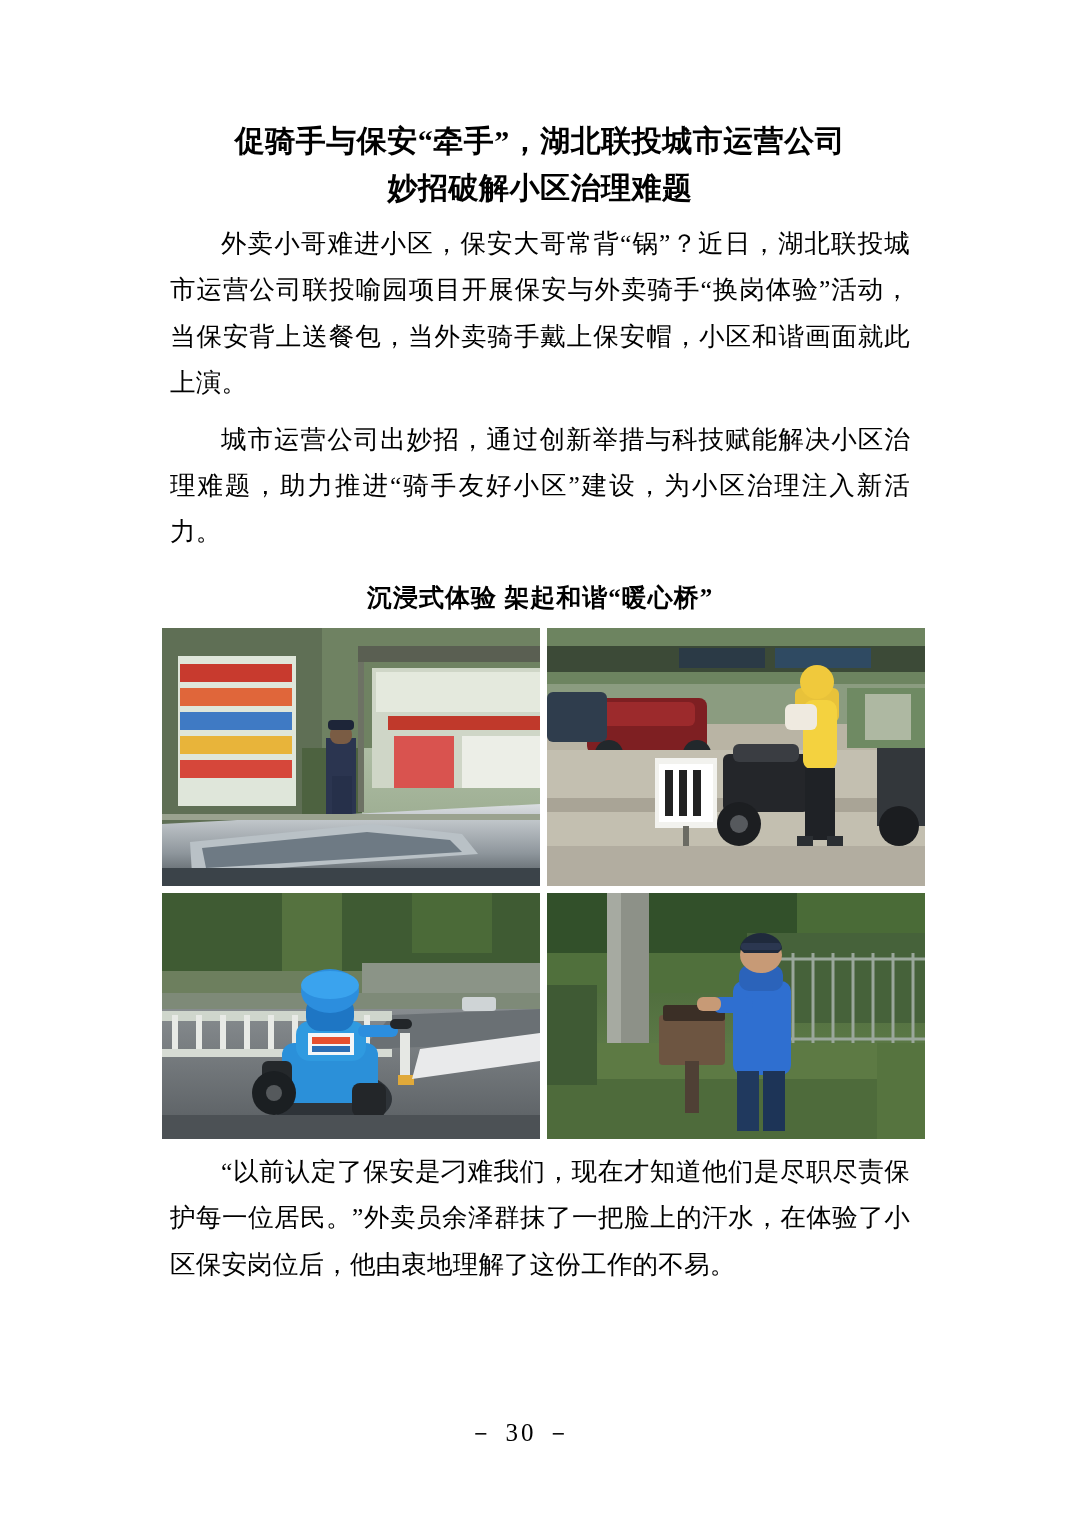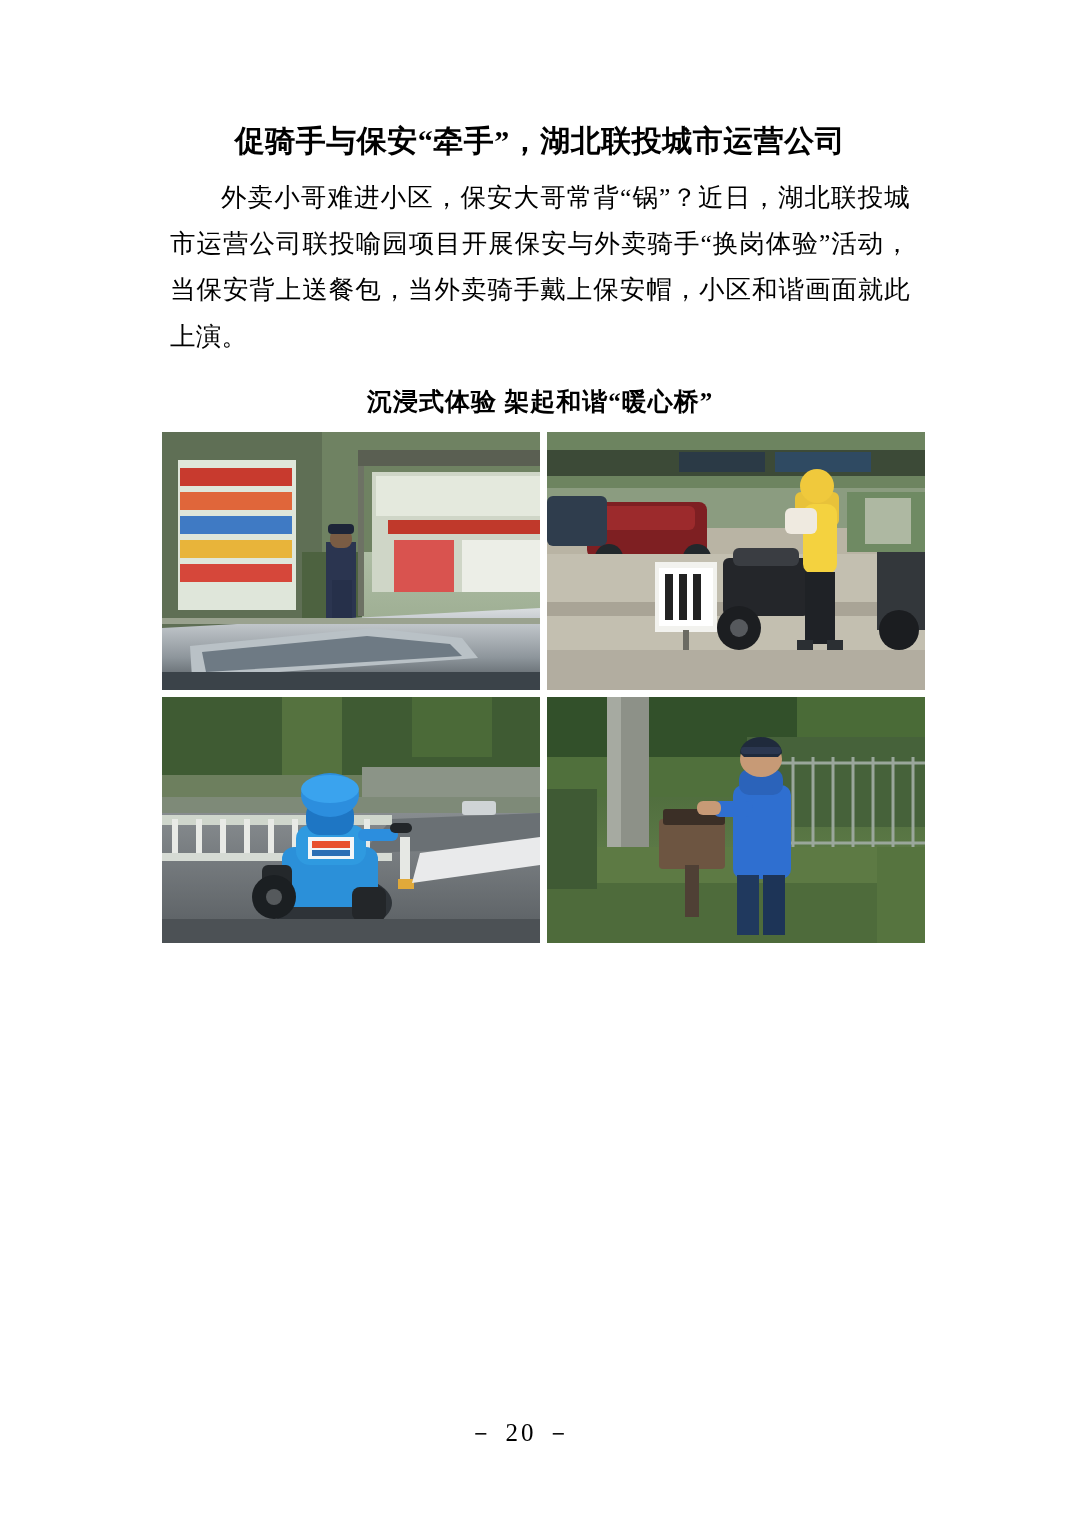"妙招破解小区治理难题" span.title-line { html: none -> <span>妙招破解小区治理难题</span> }
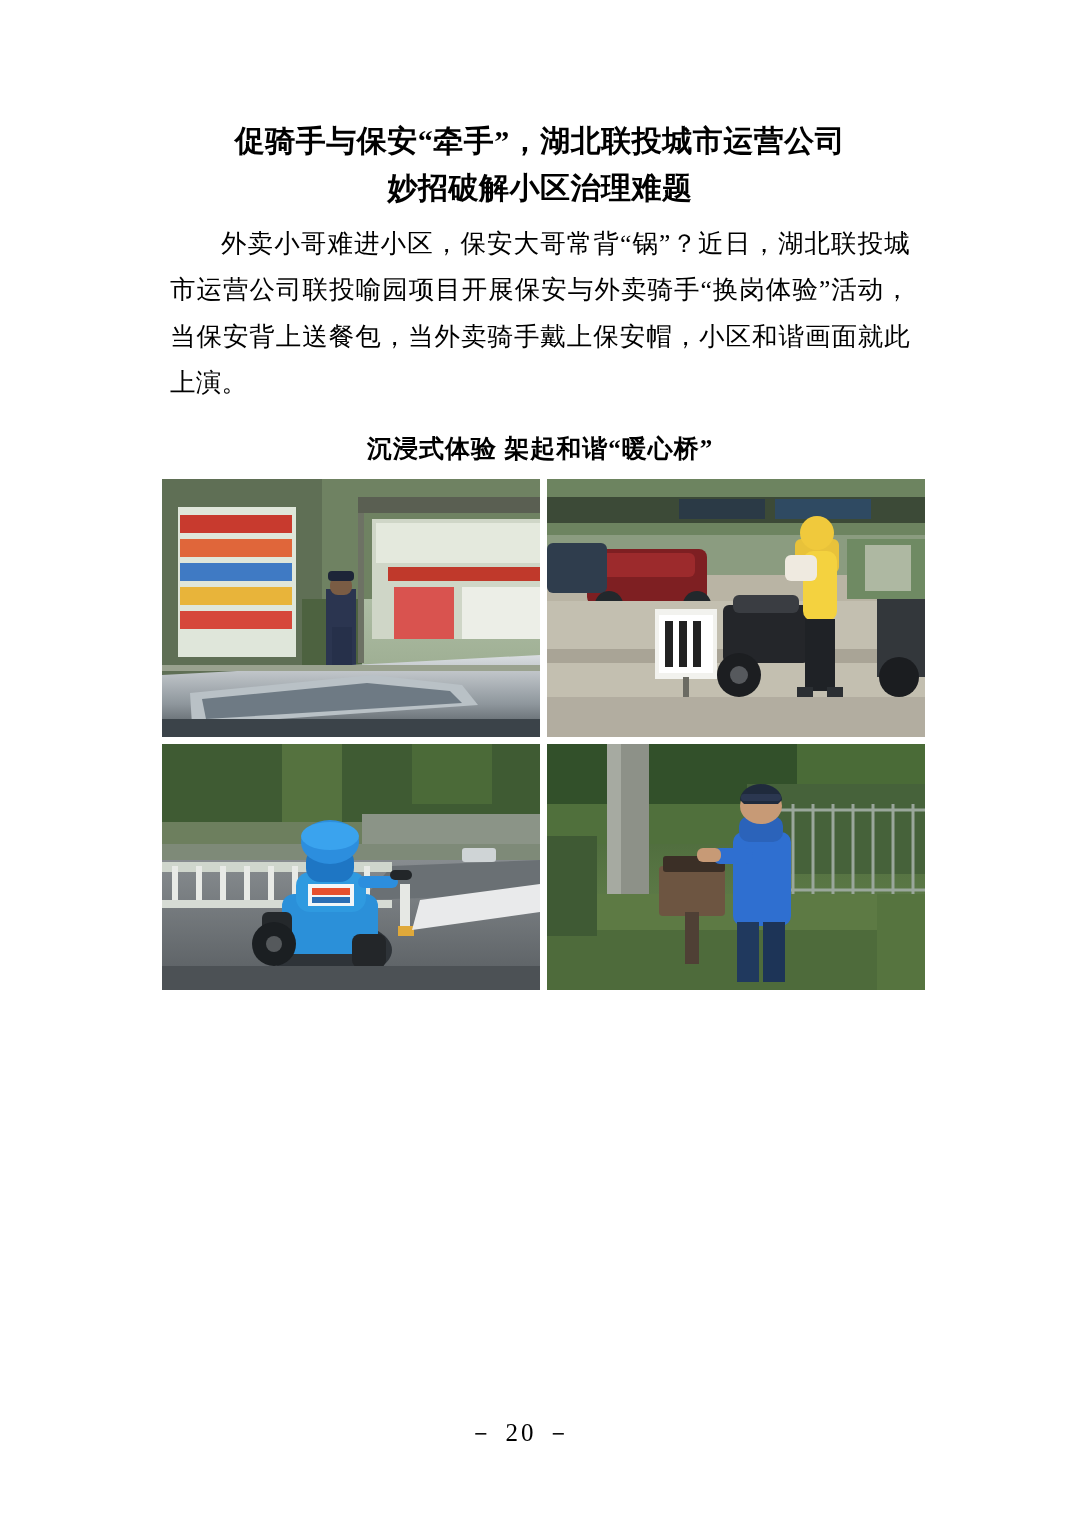"城市运营公司出妙招，通过创新举措与科技赋能解决小区治理难题，助力推进“骑手友好小" p.body-para { html: none -> <p>城市运营公司出妙招，通过创新举措与科技赋能解决小区治理难题，助力推进“骑手友好小区”建设，为小区治理注入新活力。</p> }
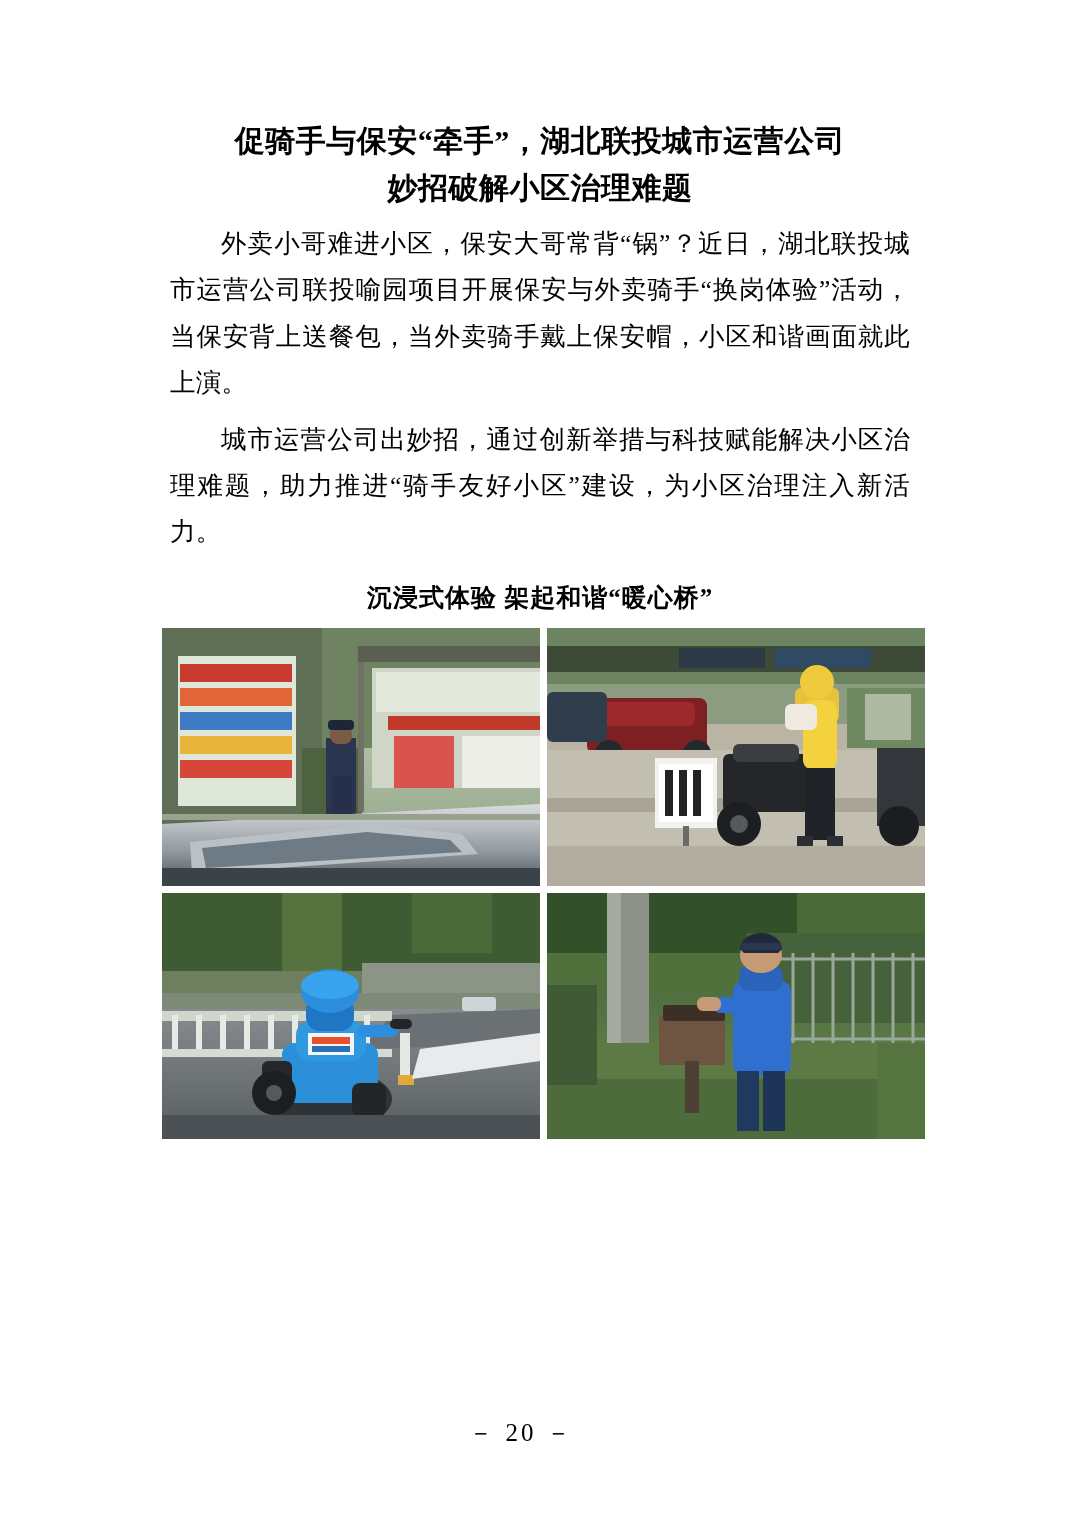"“以前认定了保安是刁难我们，现在才知道他们是尽职尽责保护每一位居民。”外卖员余泽" p.body-para { html: none -> <p>“以前认定了保安是刁难我们，现在才知道他们是尽职尽责保护每一位居民。”外卖员余泽群抹了一把脸上的汗水，在体验了小区保安岗位后，他由衷地理解了这份工作的不易。</p> }
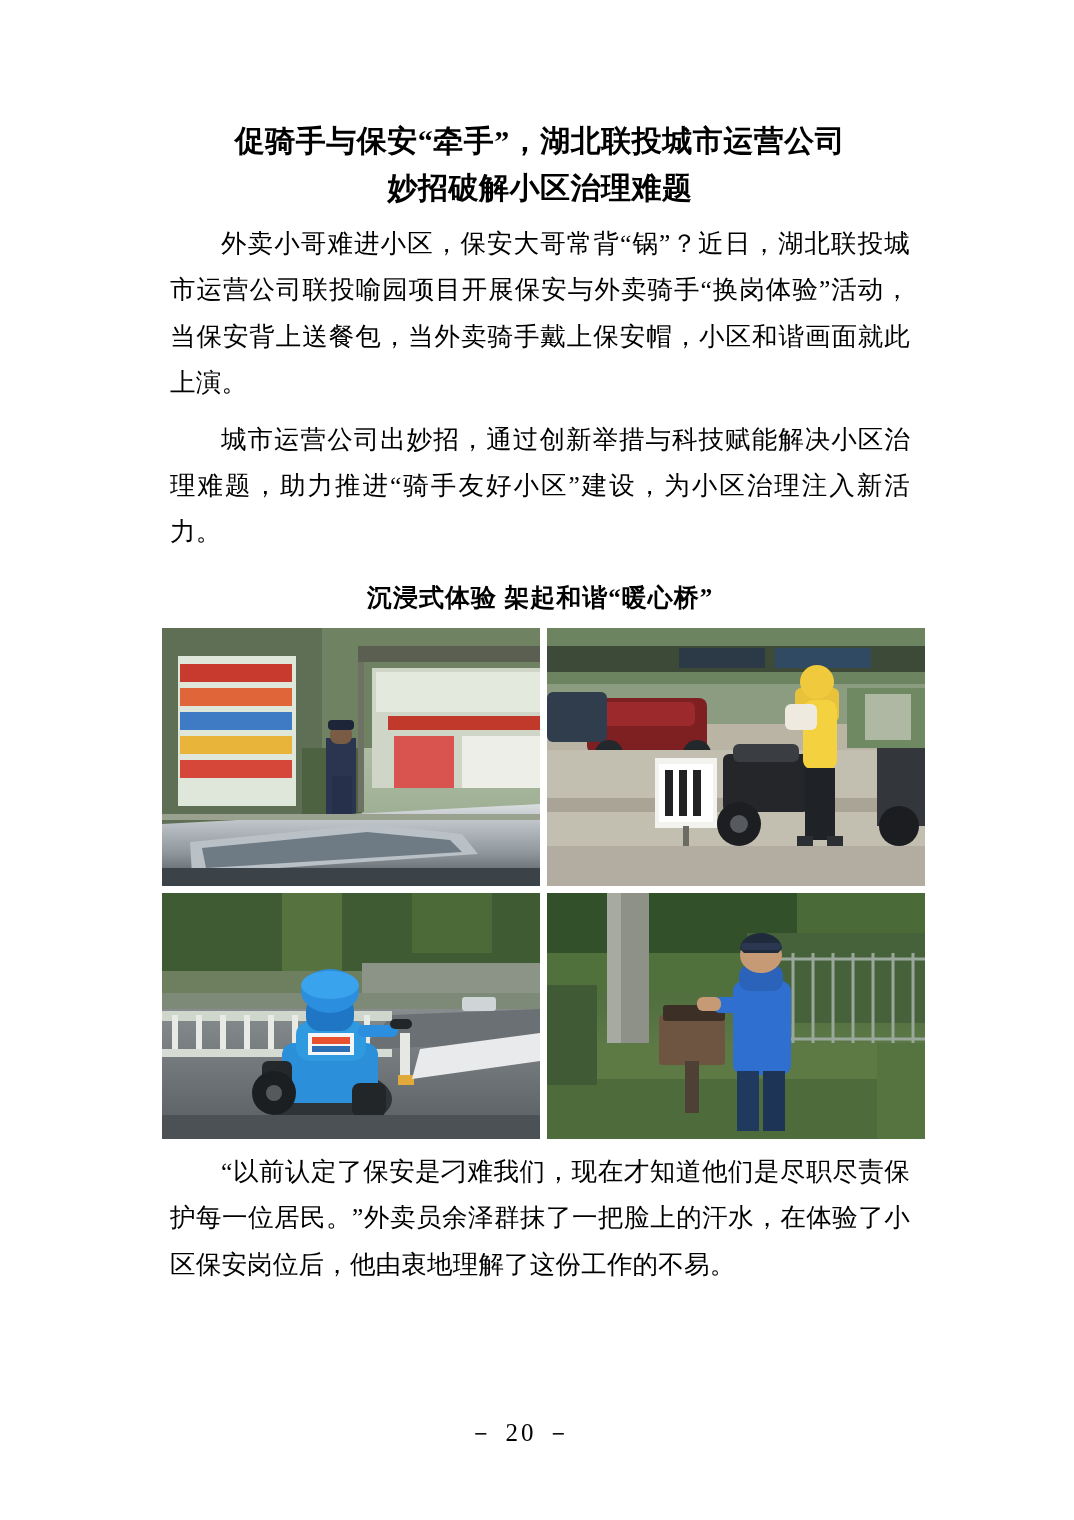"－ 20 －" div.page-number { text: 20 -> 30 }
